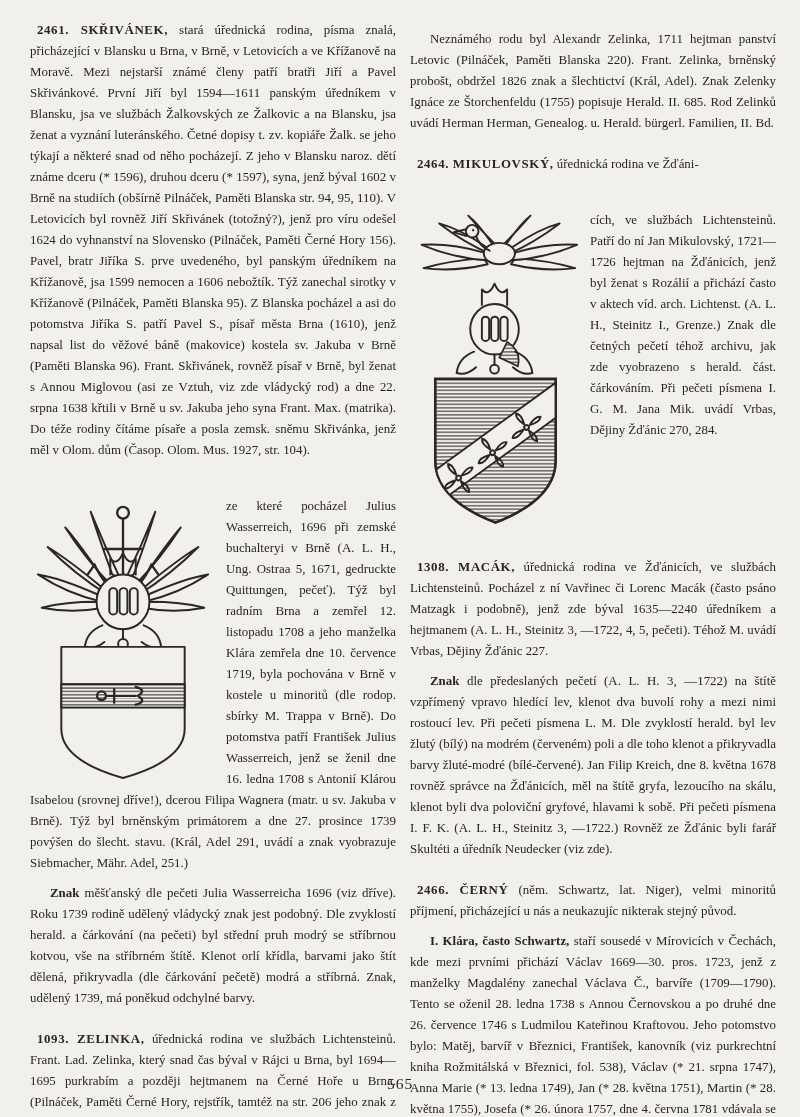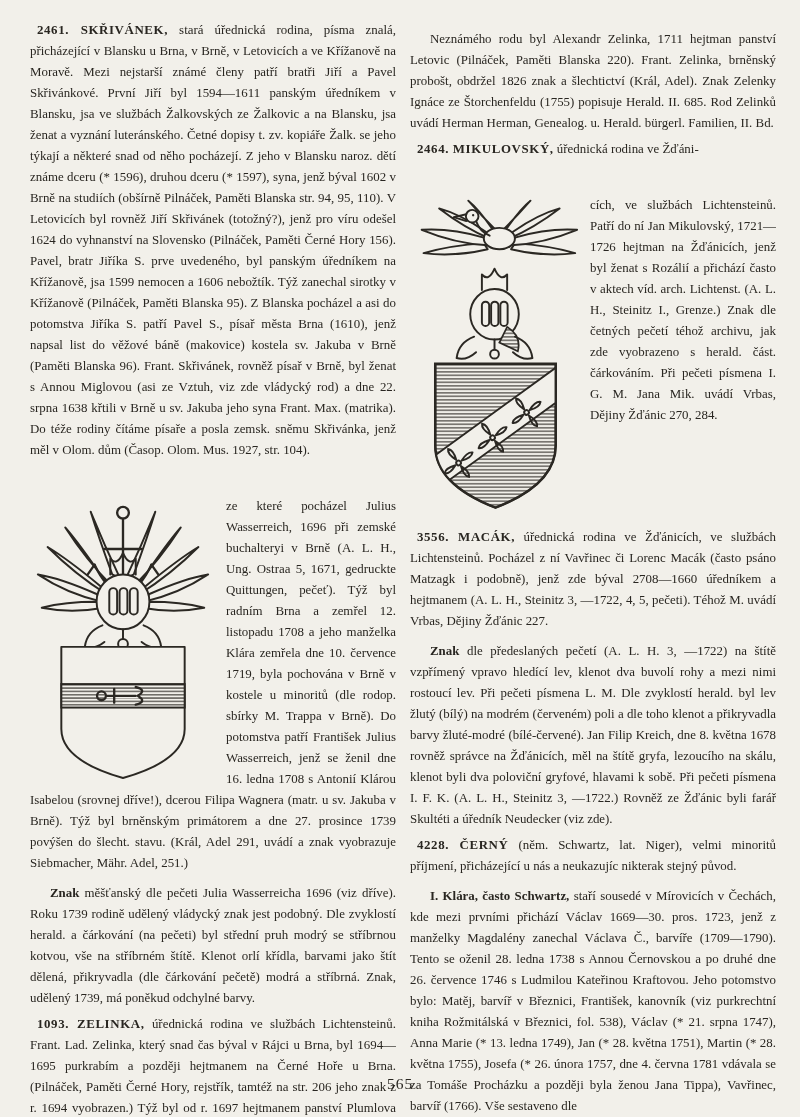"2464. MIKULOVSKÝ, úřednická rodina ve" .entry { margin-top: 5px -> 20px }
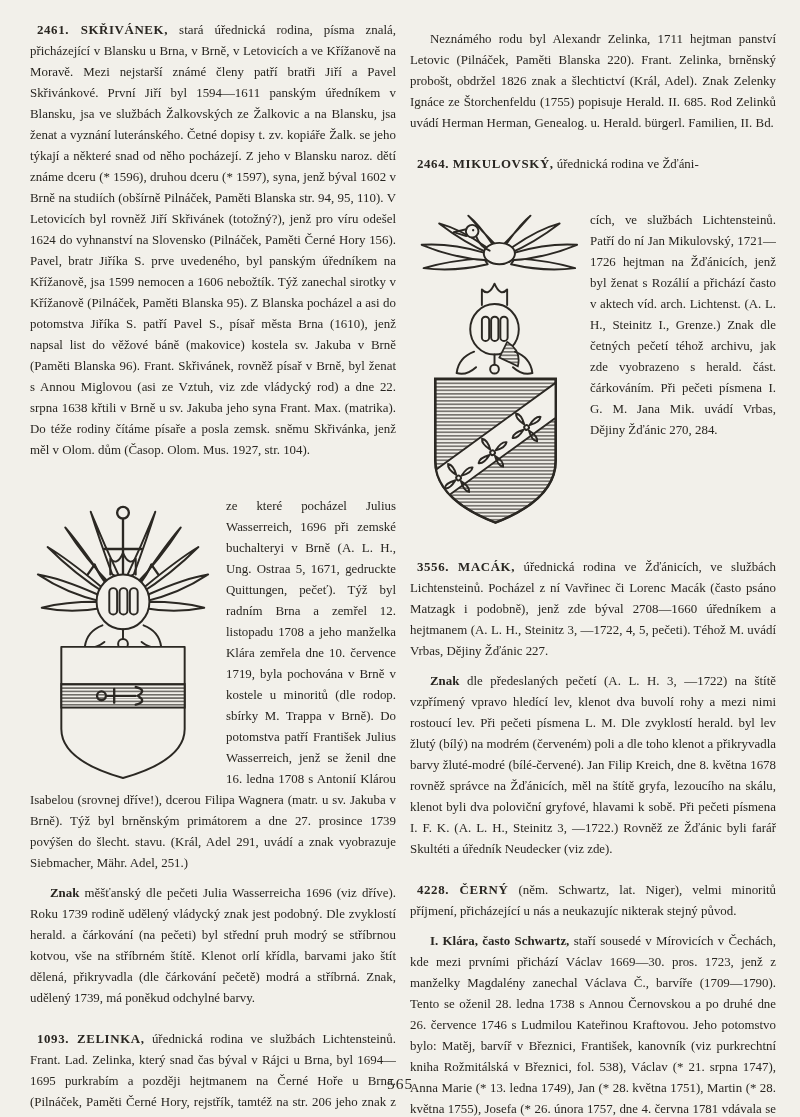"3556. MACÁK," b.lead { text: 3556 -> 1308 }
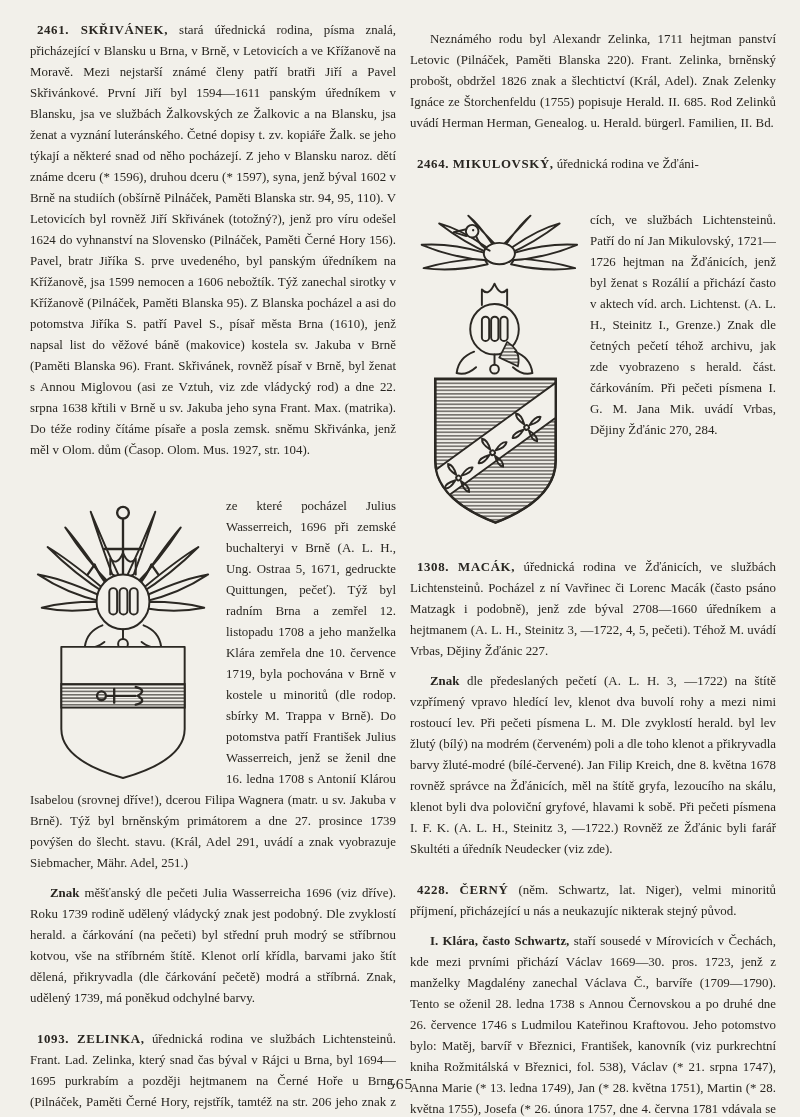"úřednická rodina ve Žďánicích, ve" span { text: 2708—1660 -> 1635—2240 }
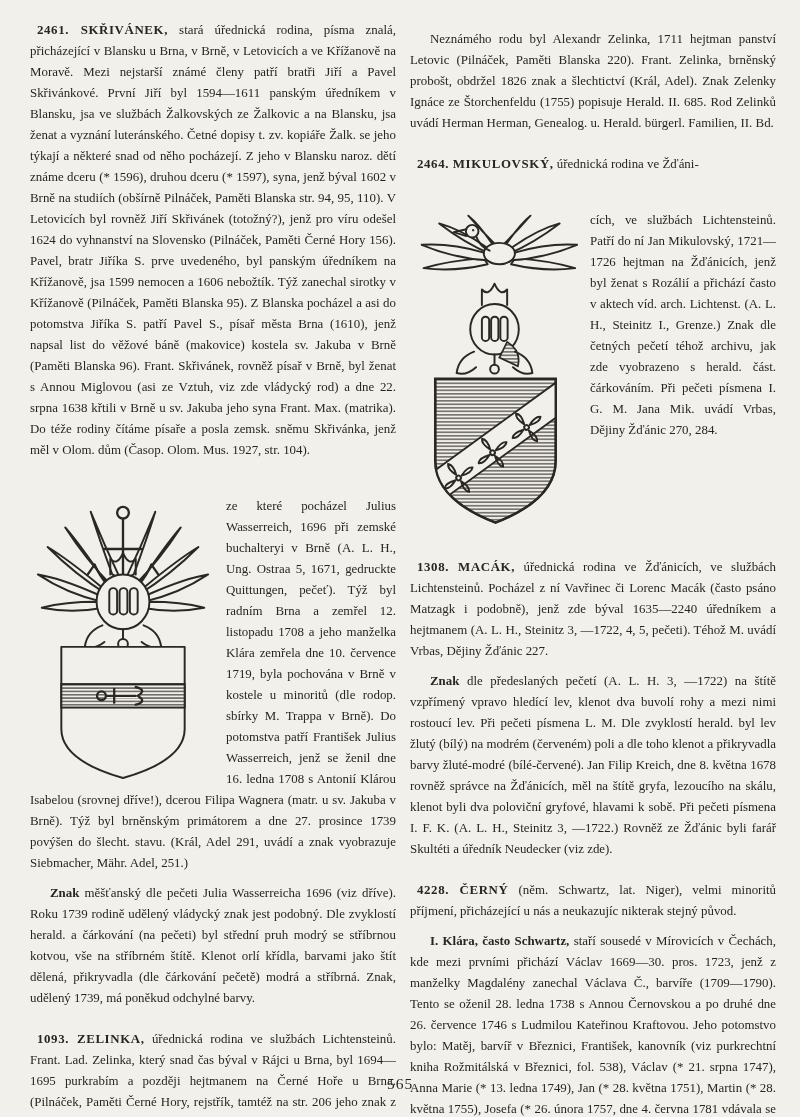"4228. ČERNÝ" b.lead { text: 4228 -> 2466 }
